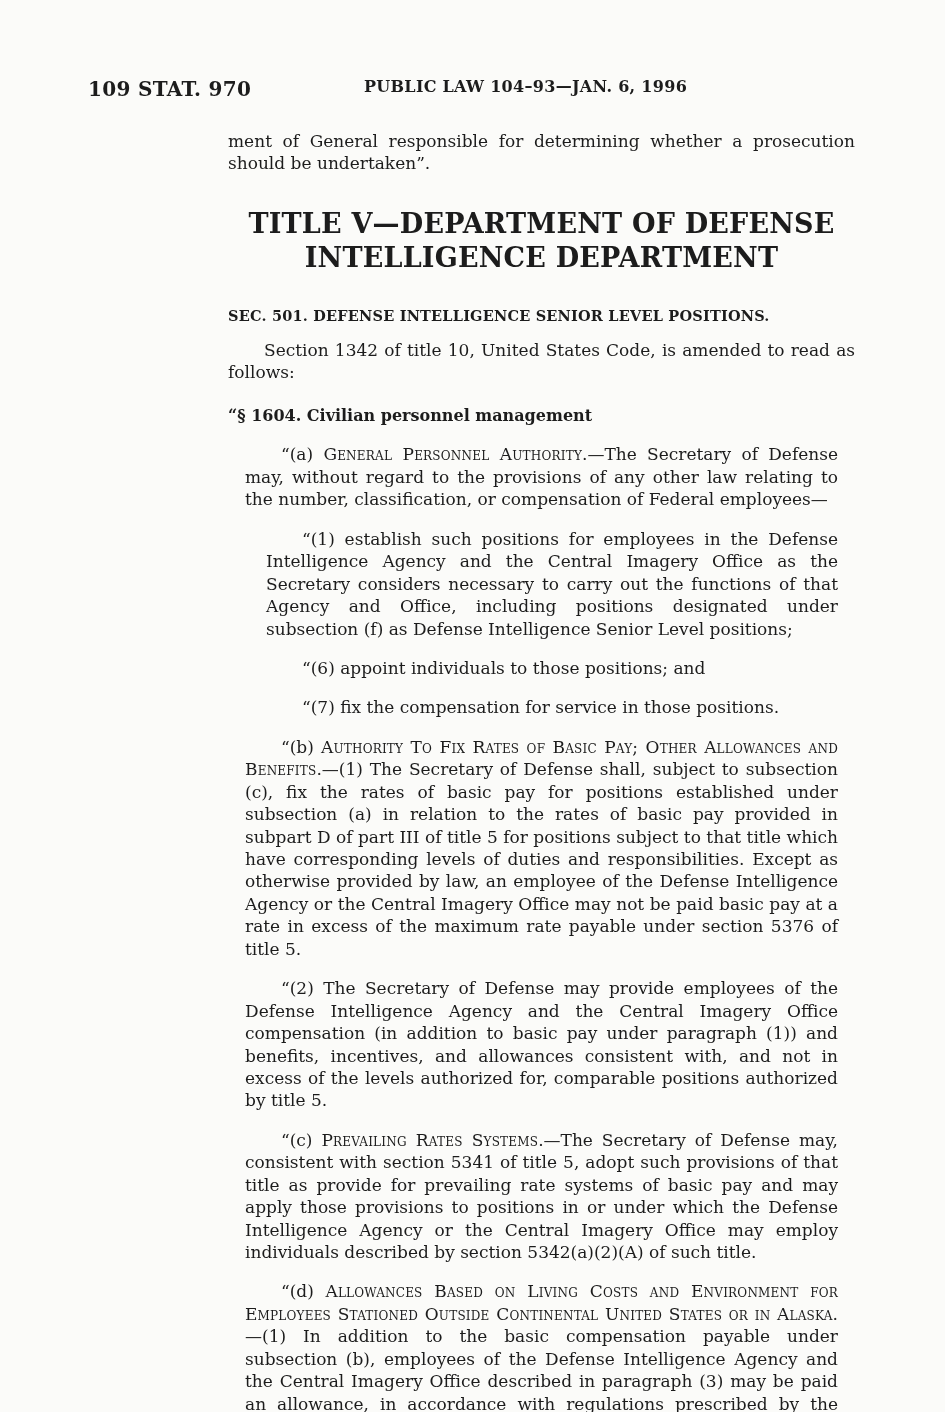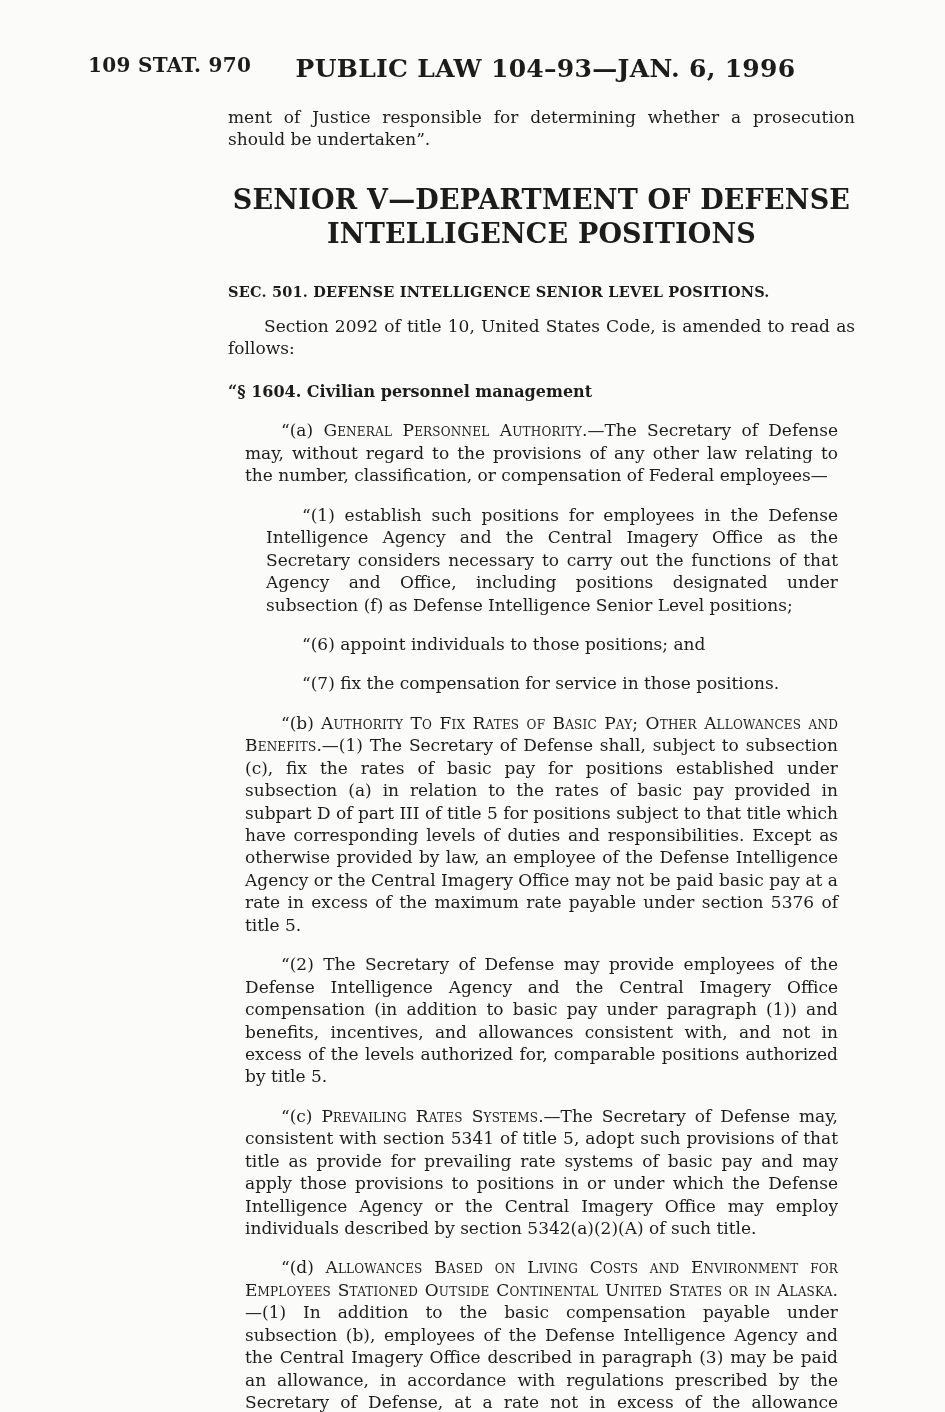"109 STAT. 970" .page { padding-top: 52px -> 76px }
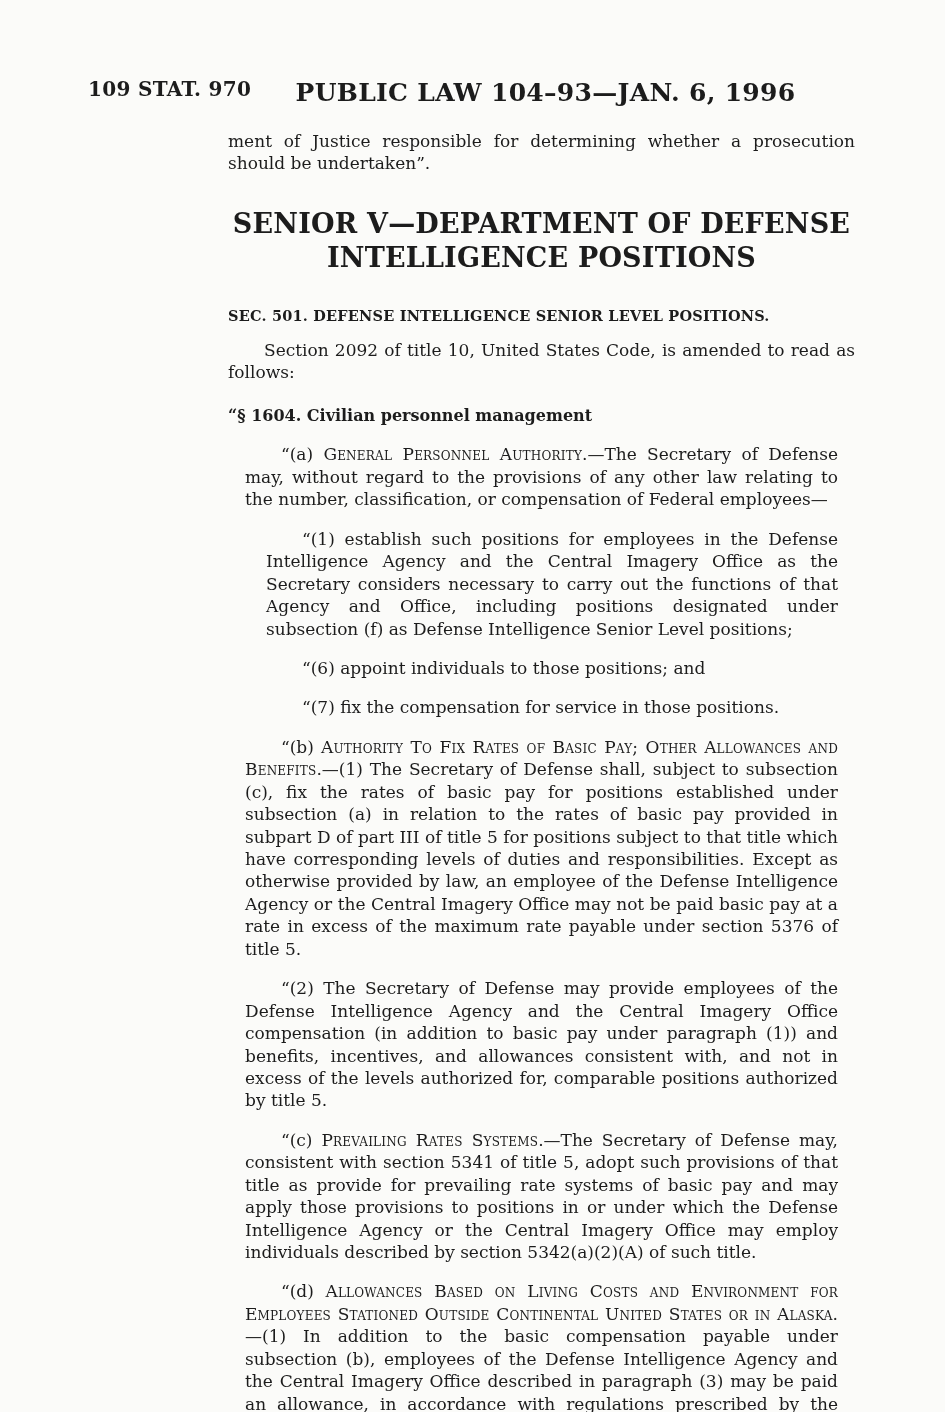"PUBLIC LAW 104–93—JAN. 6, 1996" .law-title { font-size: 25px -> 16px; left: 232px -> 212px }
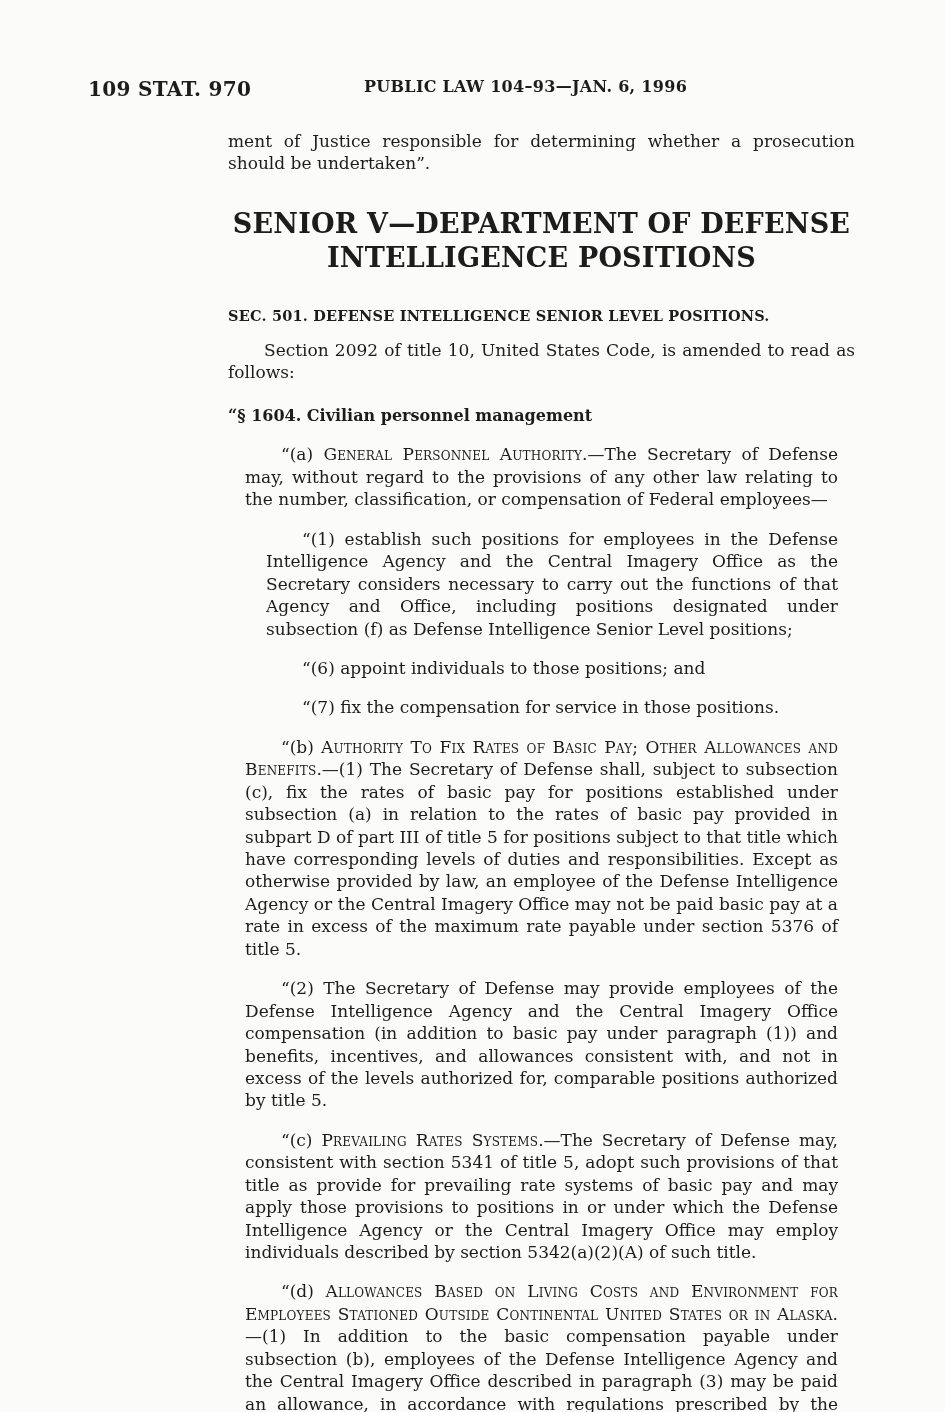"ment of Justice responsible for" p.continuation { text: Justice -> General }
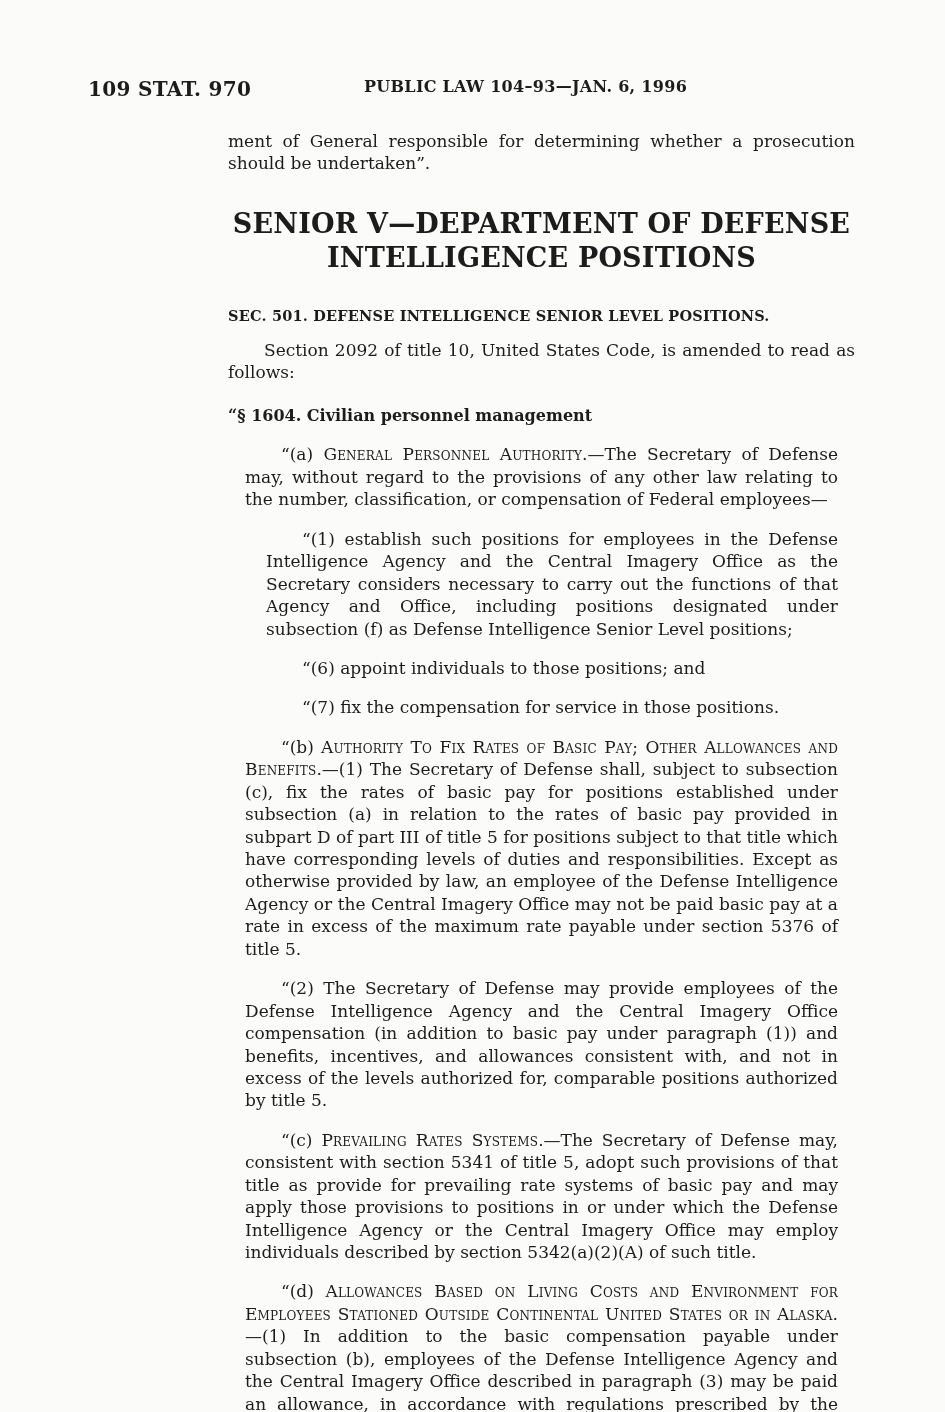"SENIOR V—DEPARTMENT OF DEFENSE" div { text: SENIOR -> TITLE }
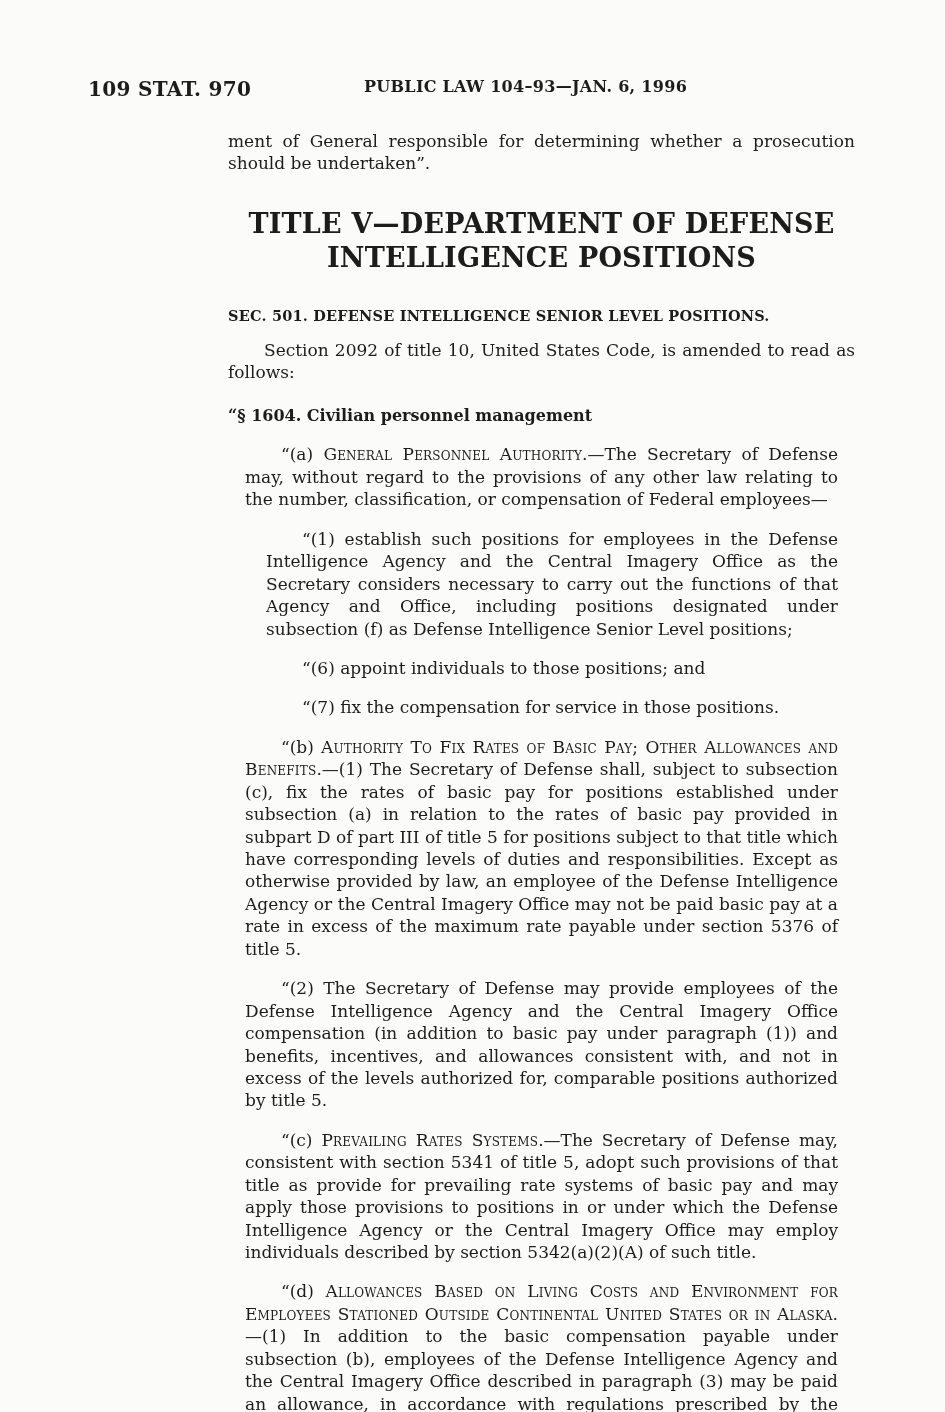"INTELLIGENCE POSITIONS" div { text: POSITIONS -> DEPARTMENT }
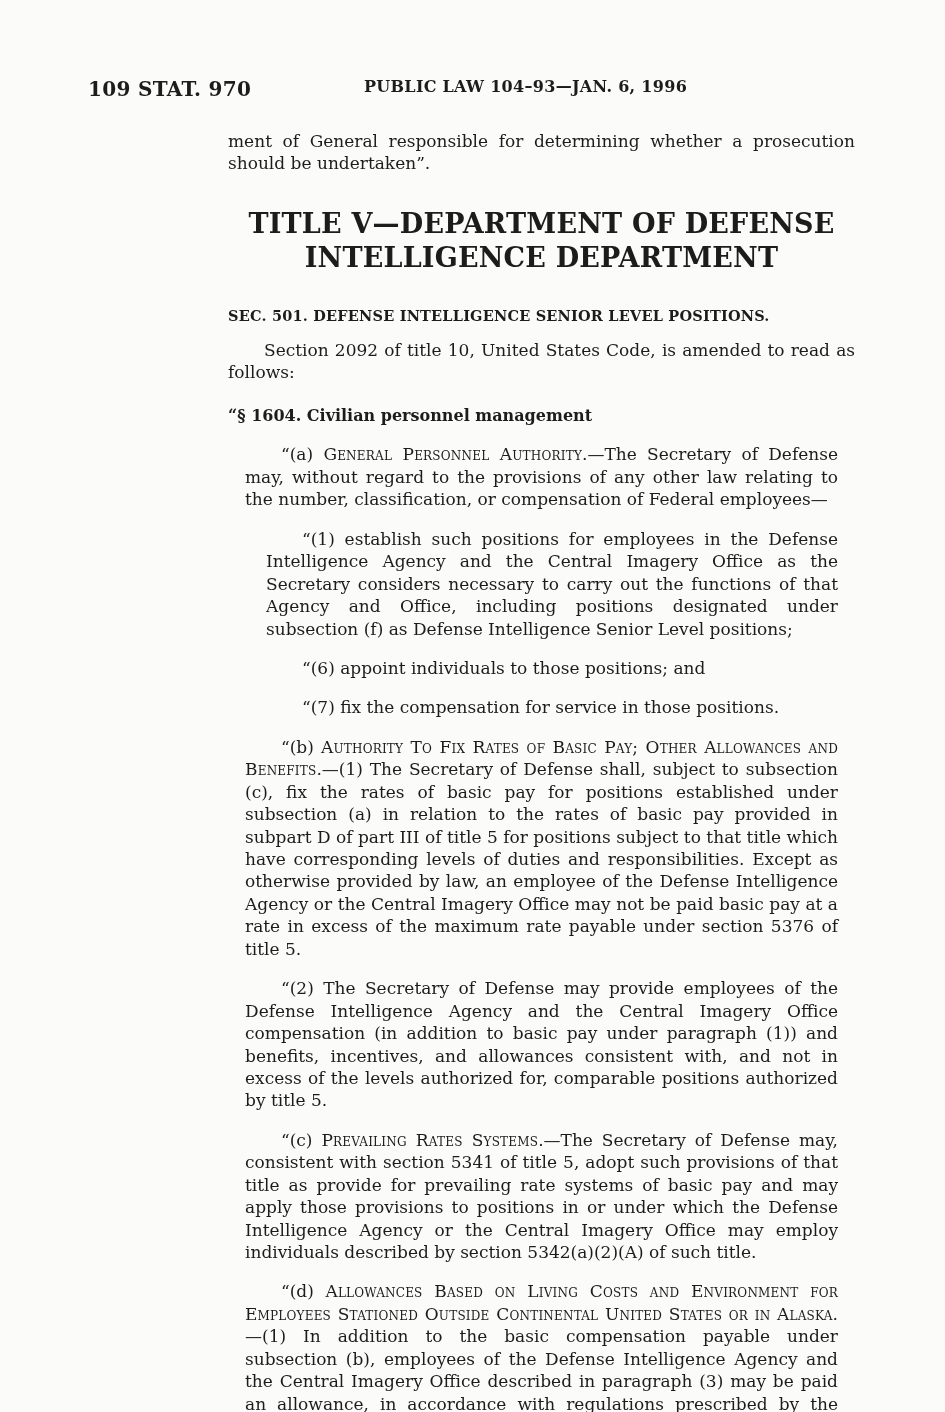"Section 2092 of title 10," p.intro { text: 2092 -> 1342 }
